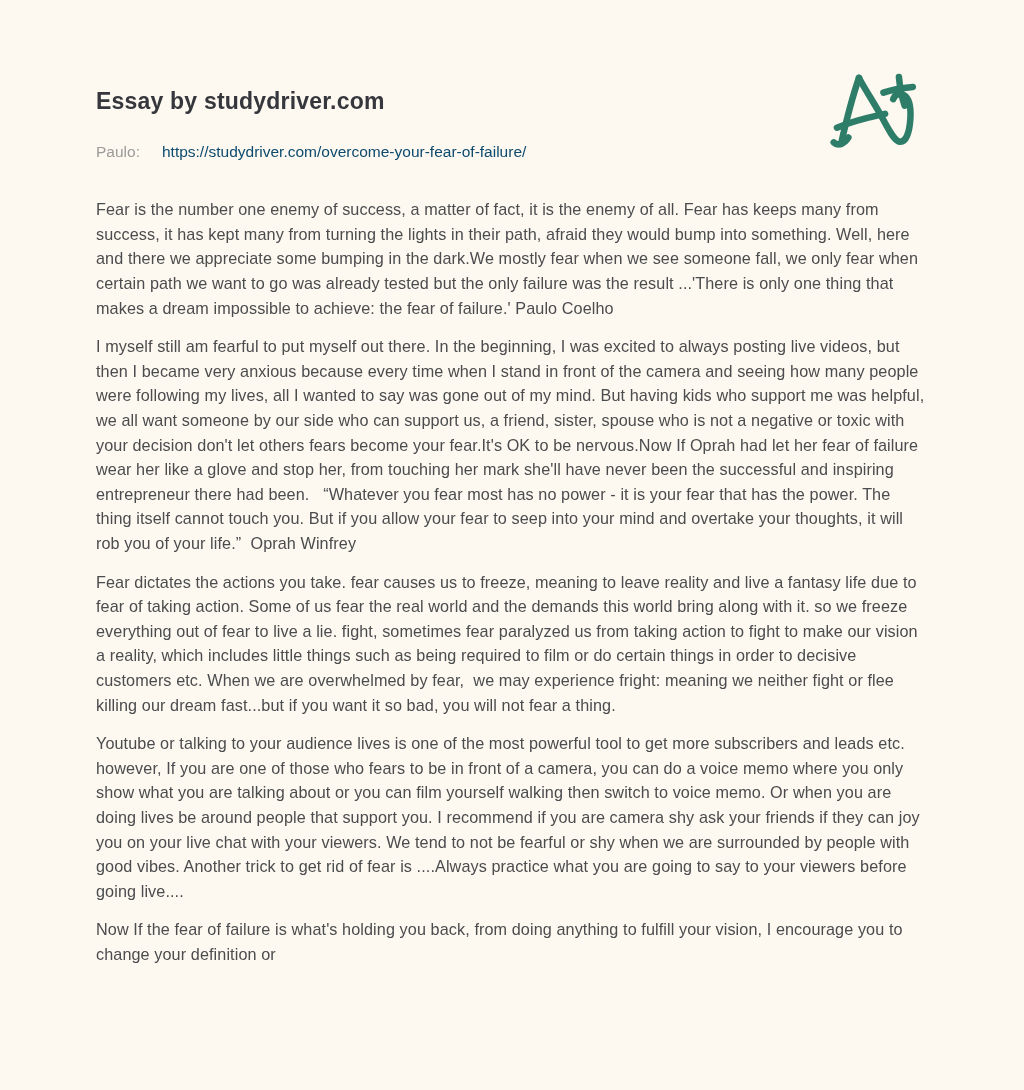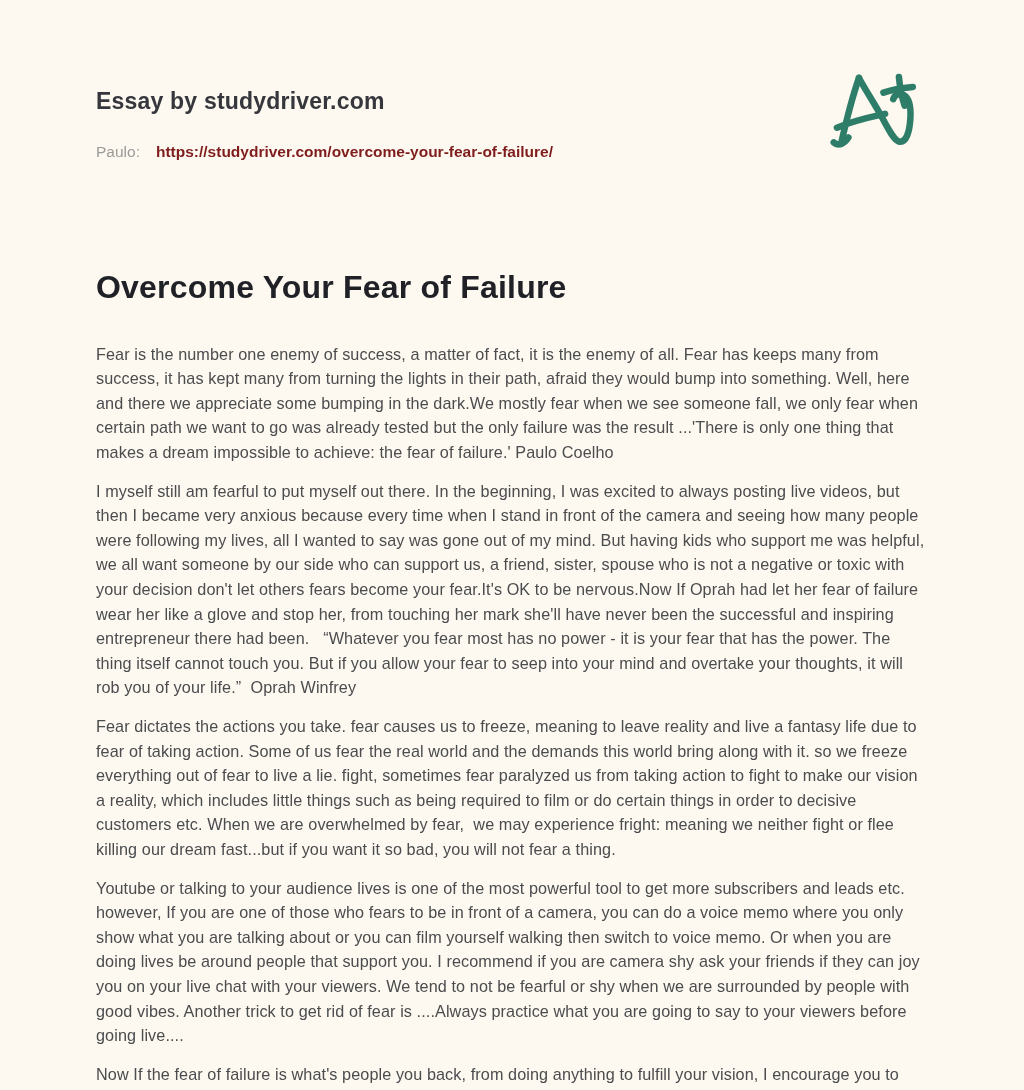"https://studydriver.com/overcome-your-fe" .source-line a { color: #7f1d1d -> #0c4a6e; font-weight: bold -> none; margin-left: 16px -> 22px }
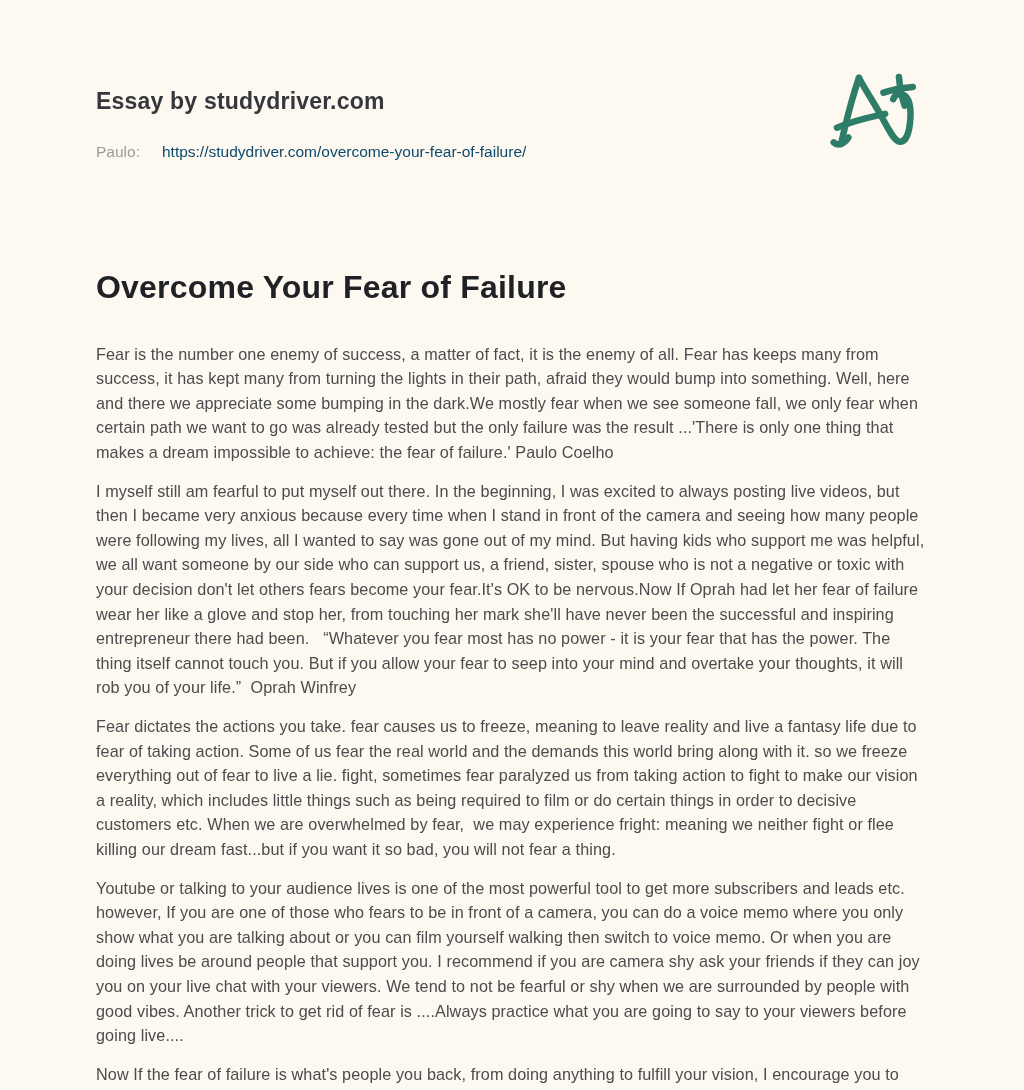"Overcome Your Fear of Failure" h1.essay-title { html: <h1>Overcome Your Fear of Failure</h1> -> none }
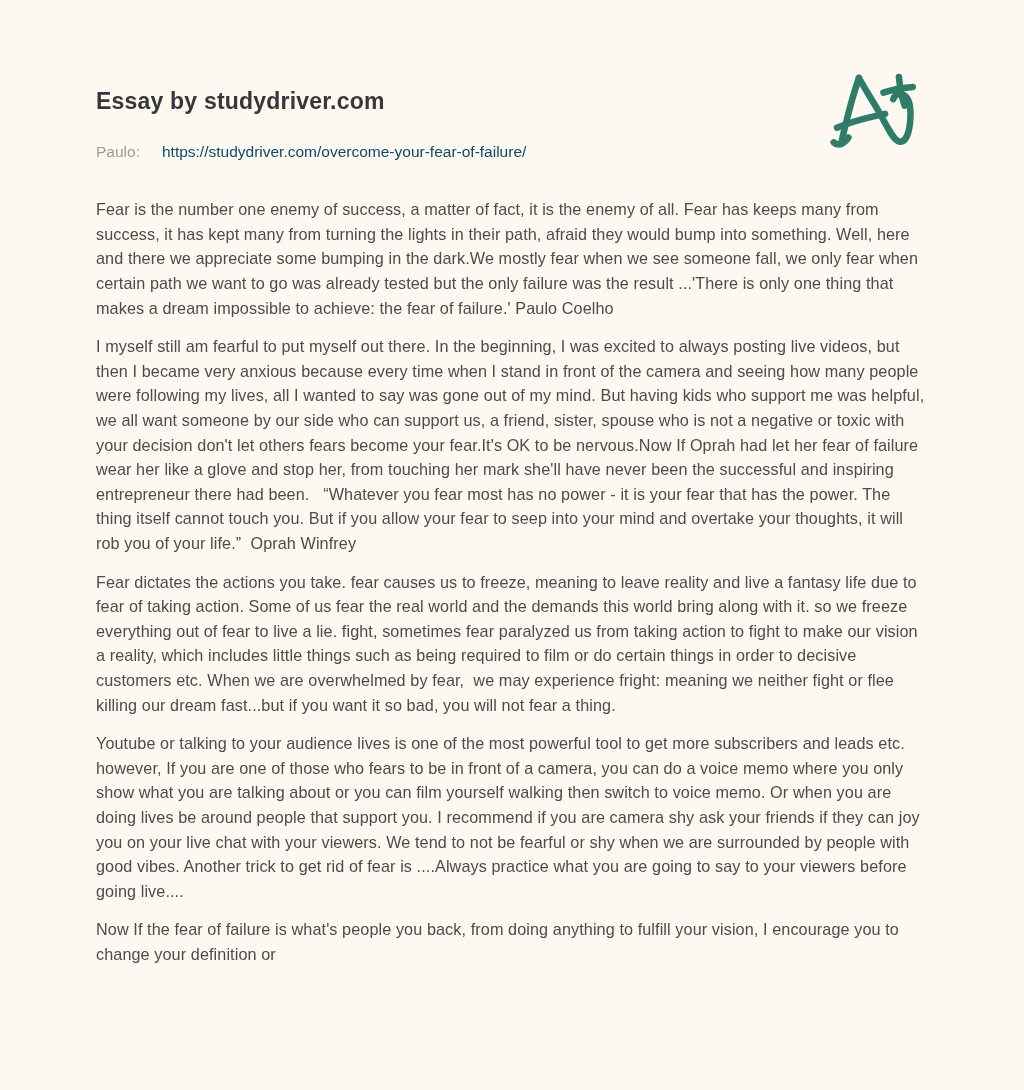"Now If the fear of" p { text: people -> holding }
